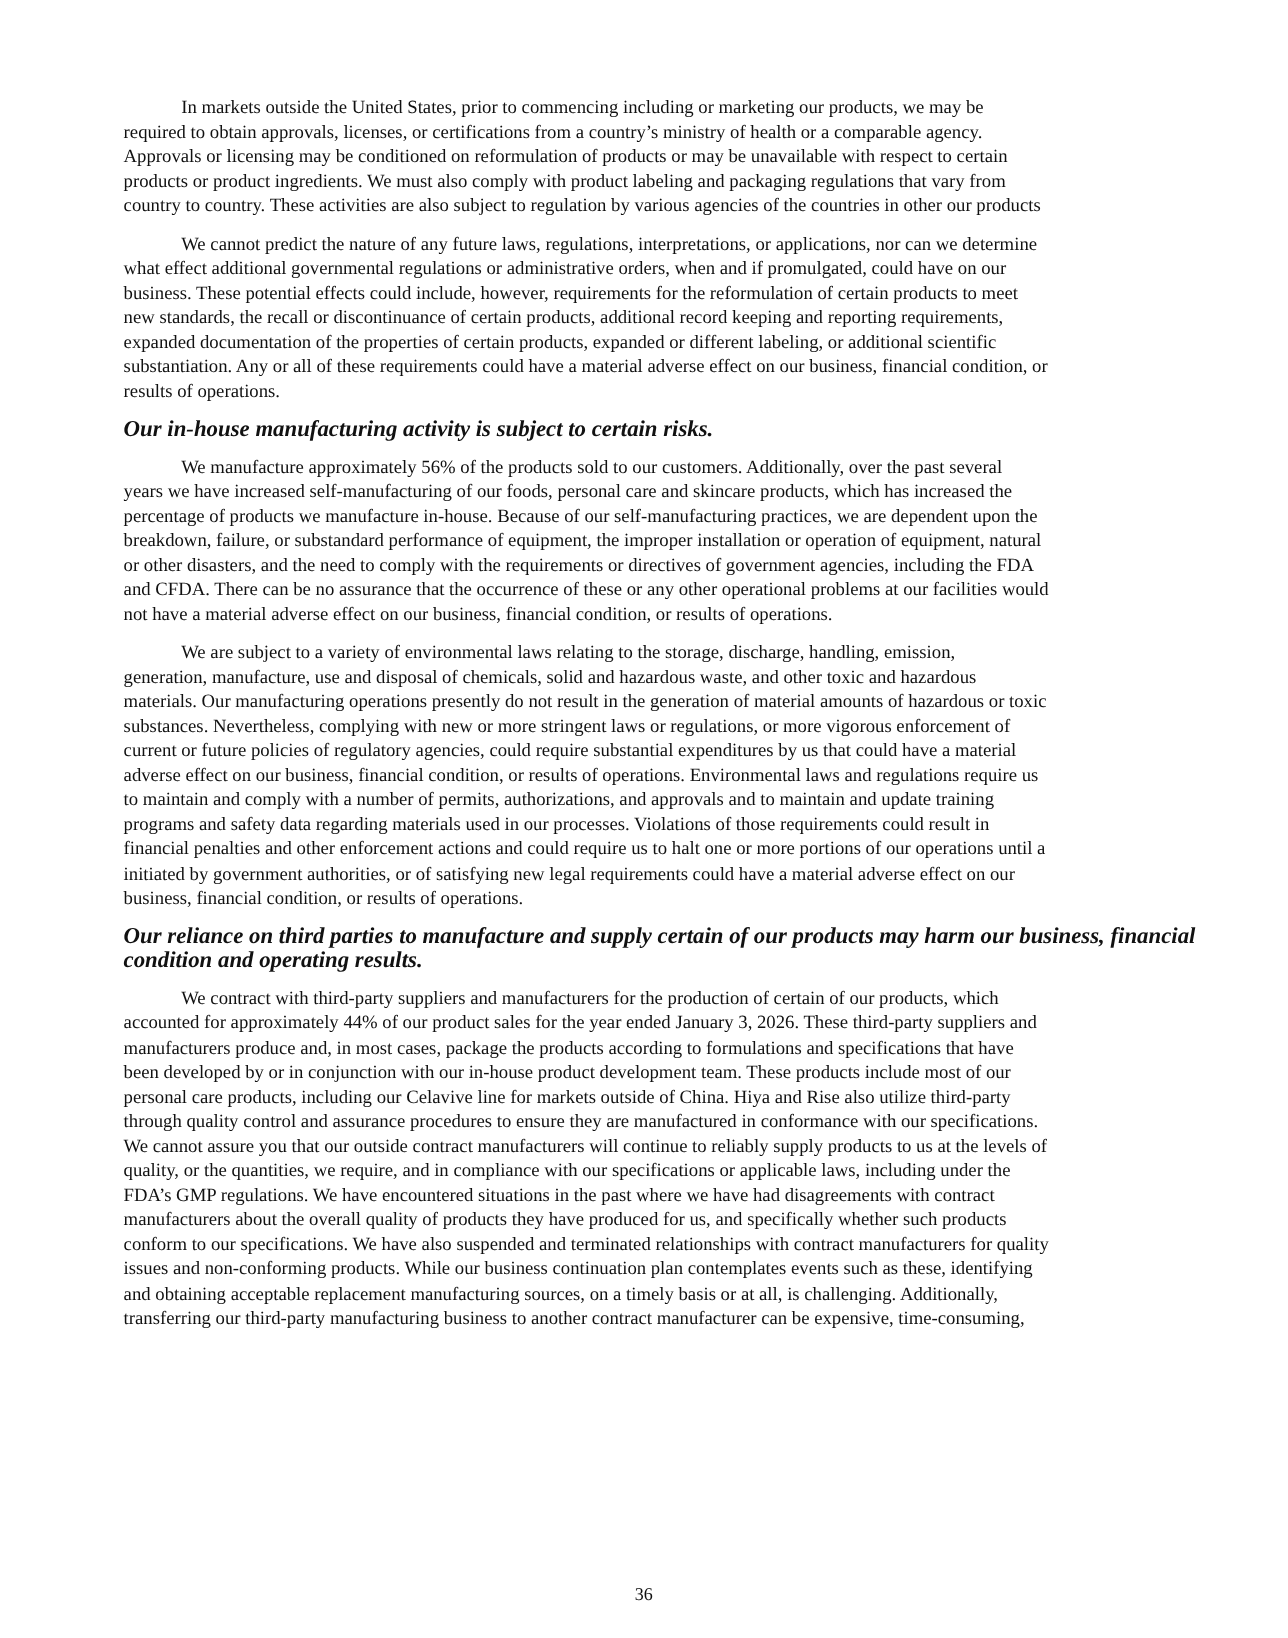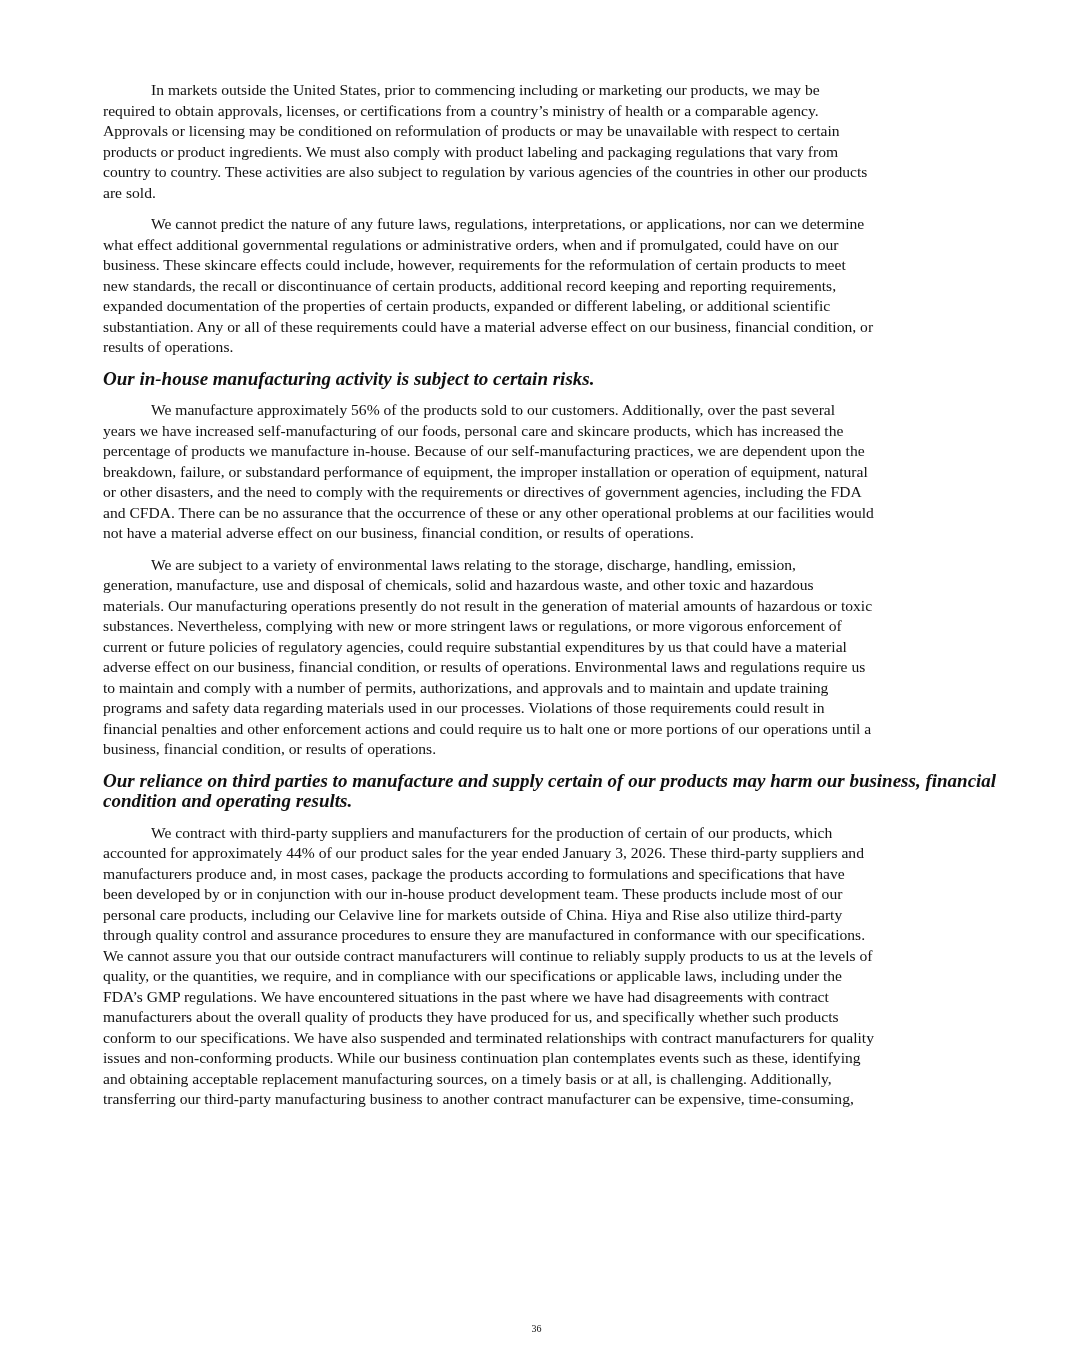"are sold." span.line { html: <span>are sold.</span> -> none }
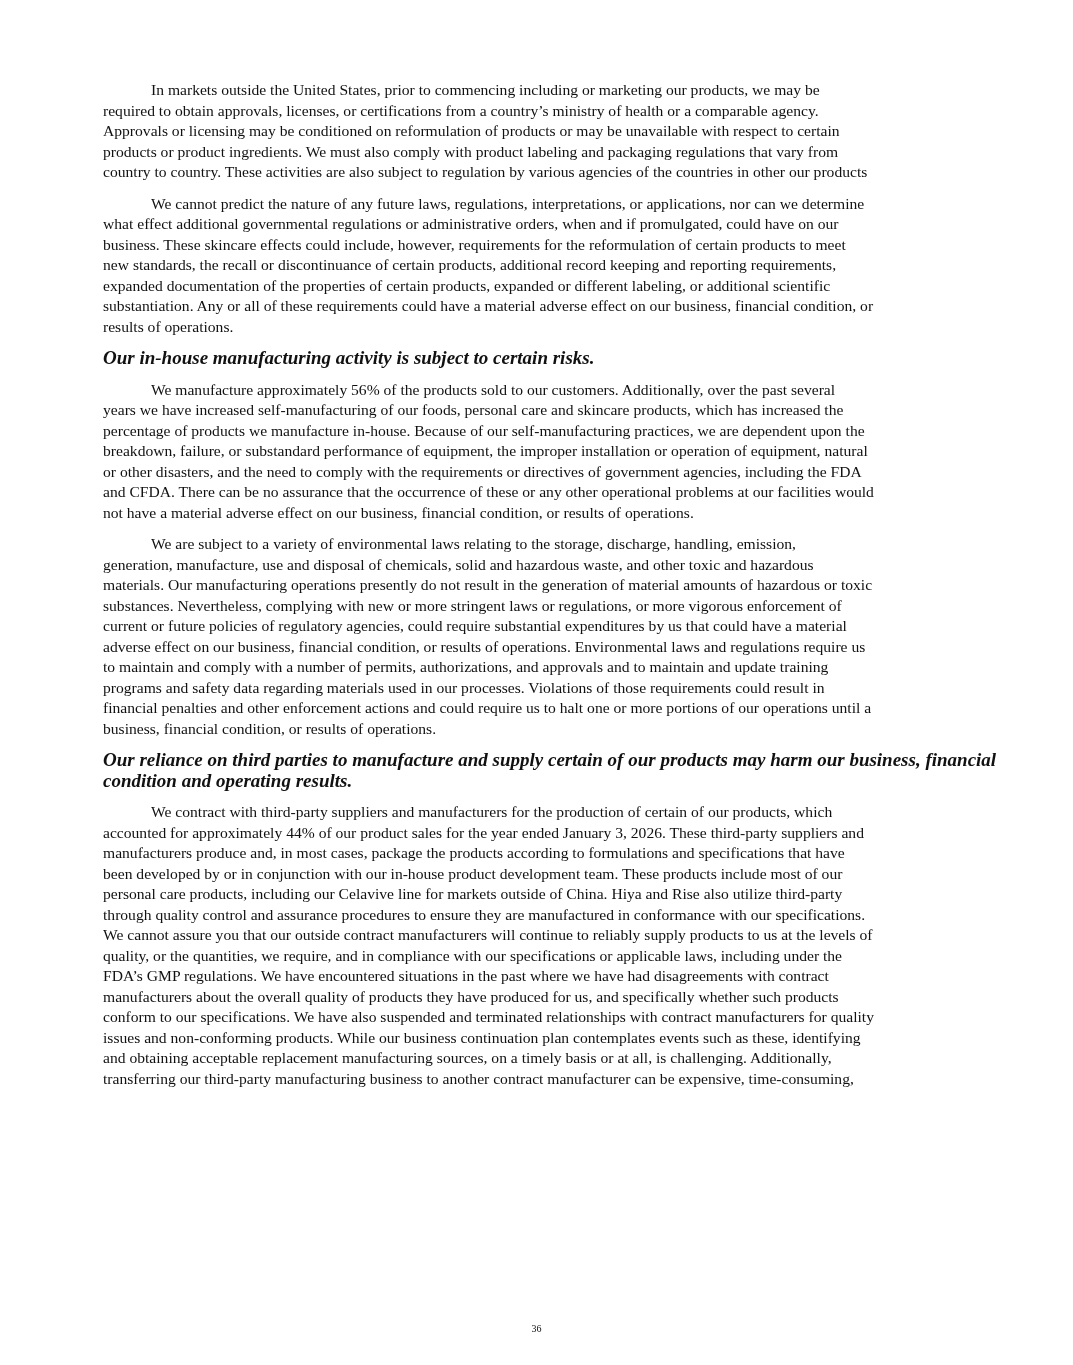"business. These skincare effects could" span.line { text: skincare -> potential }
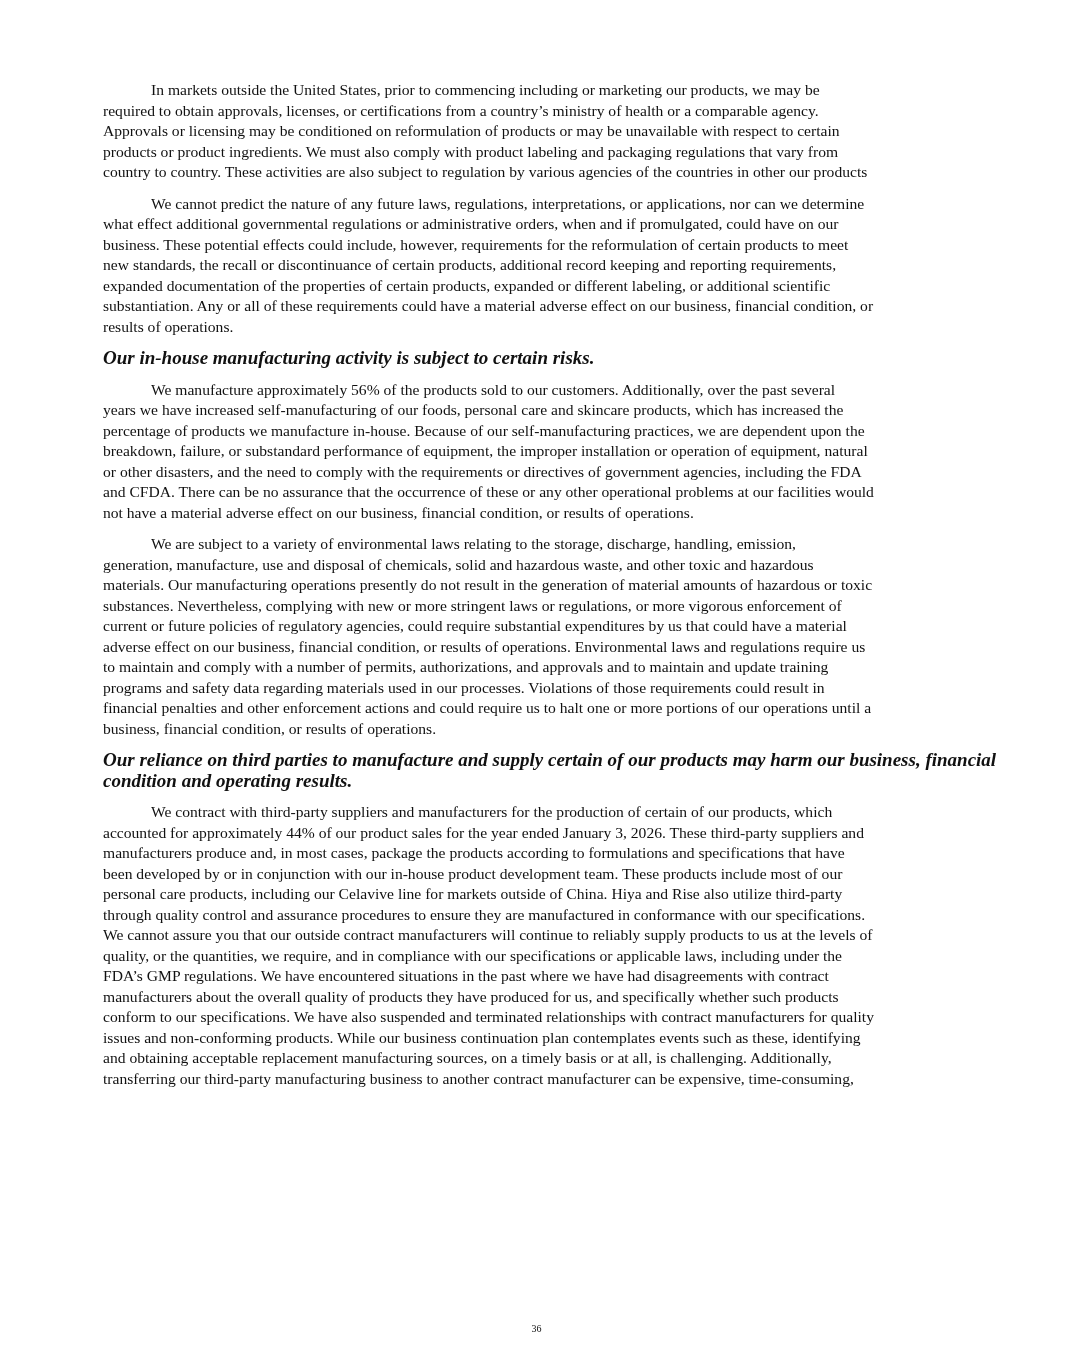"initiated by government authorities, or" span.line { html: none -> <span>initiated by government authorities, or of satisfying new legal requirements could have a material adverse effect on our</span> }
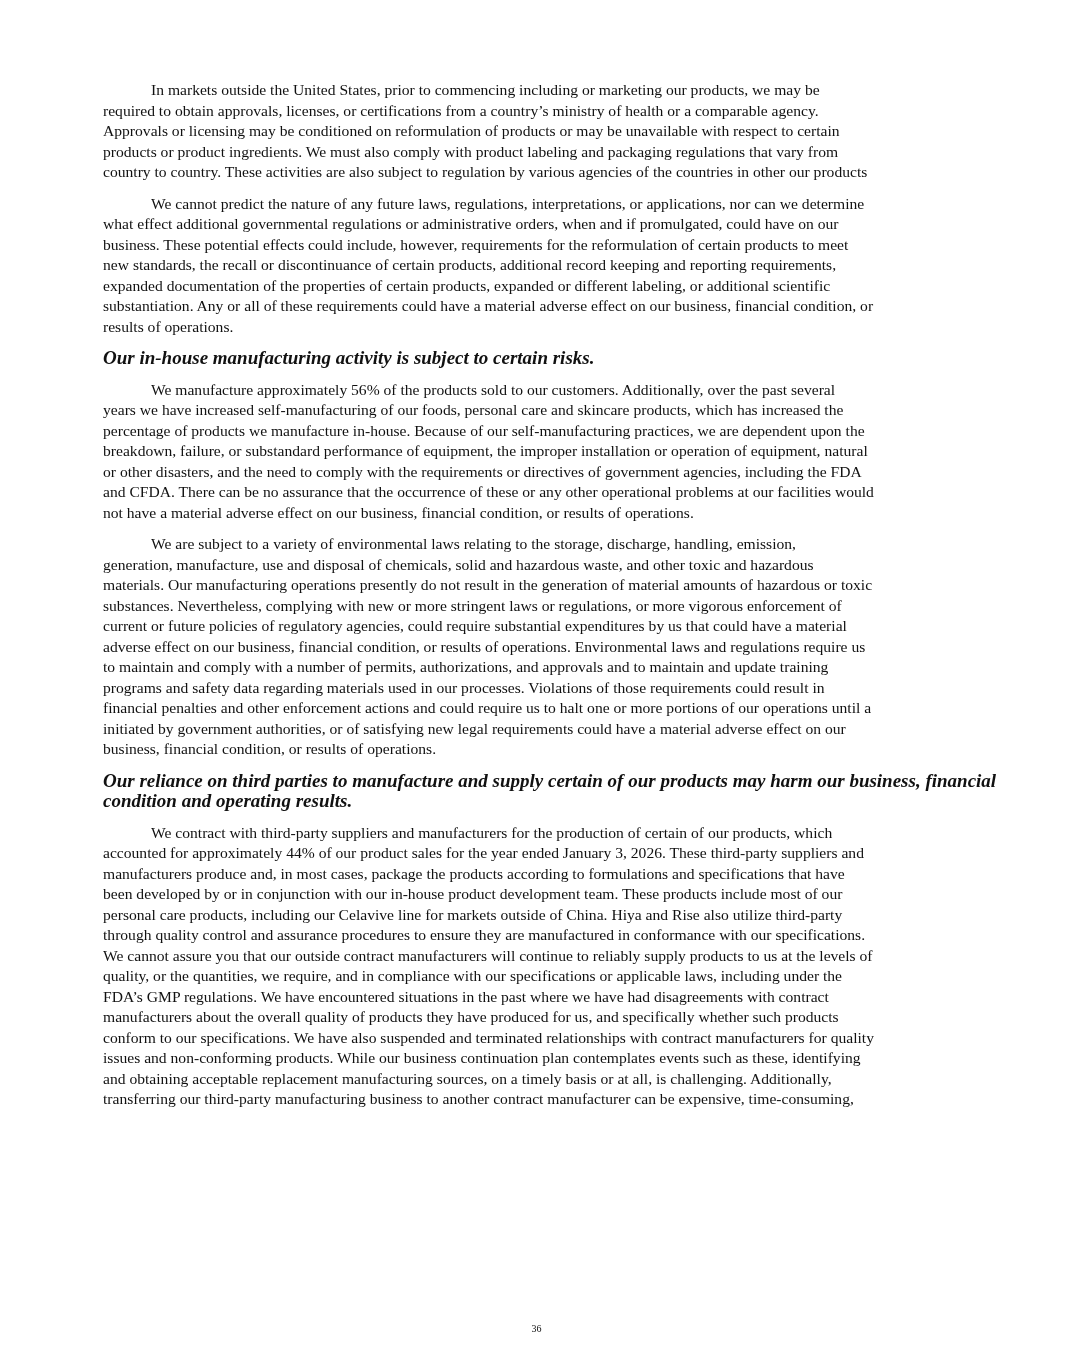"36" .page-number { font-size: 10px -> 15px }
